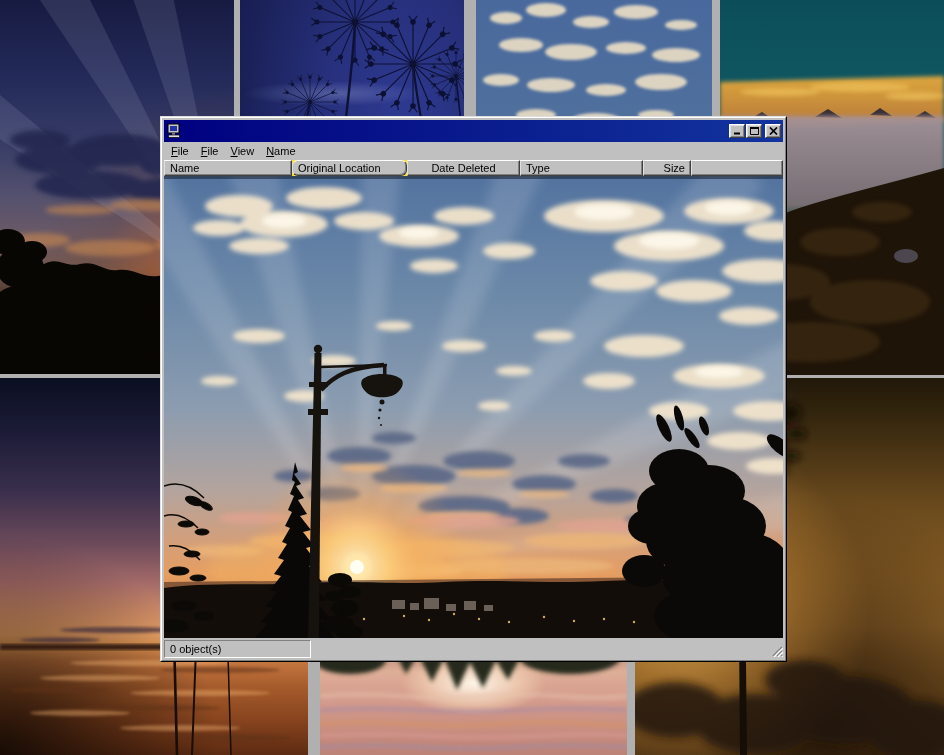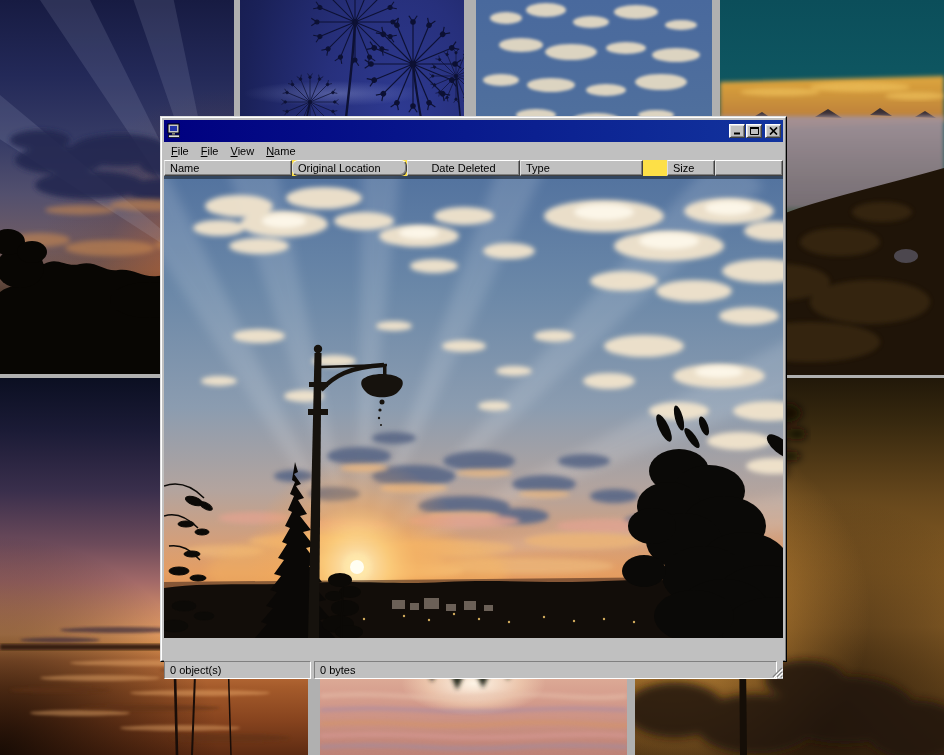"Size" .hdr.c4 { margin-left: 24px -> none; text-align: left -> right }
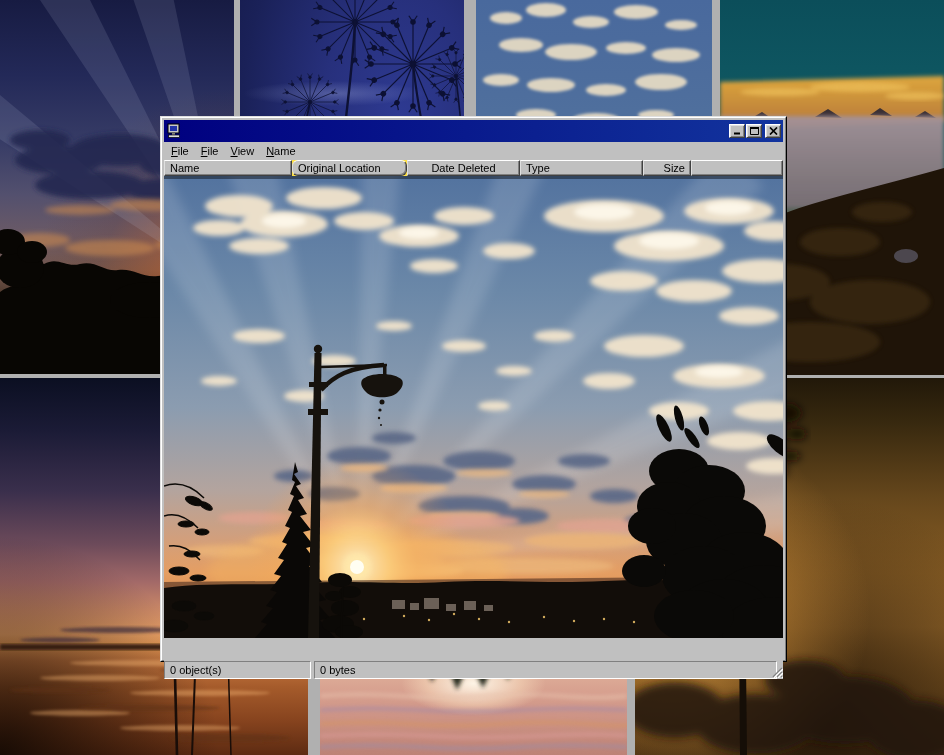"0 object(s)" #statusbar { margin-top: 21px -> none }
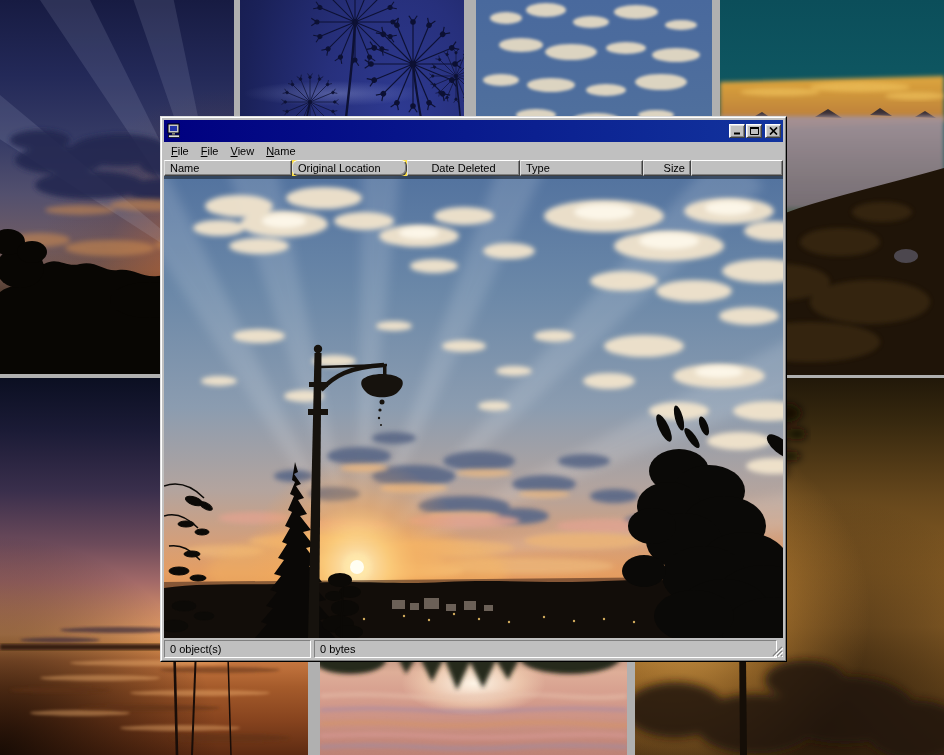"0 bytes" div.status-panel { html: <div>0 bytes</div> -> none }
